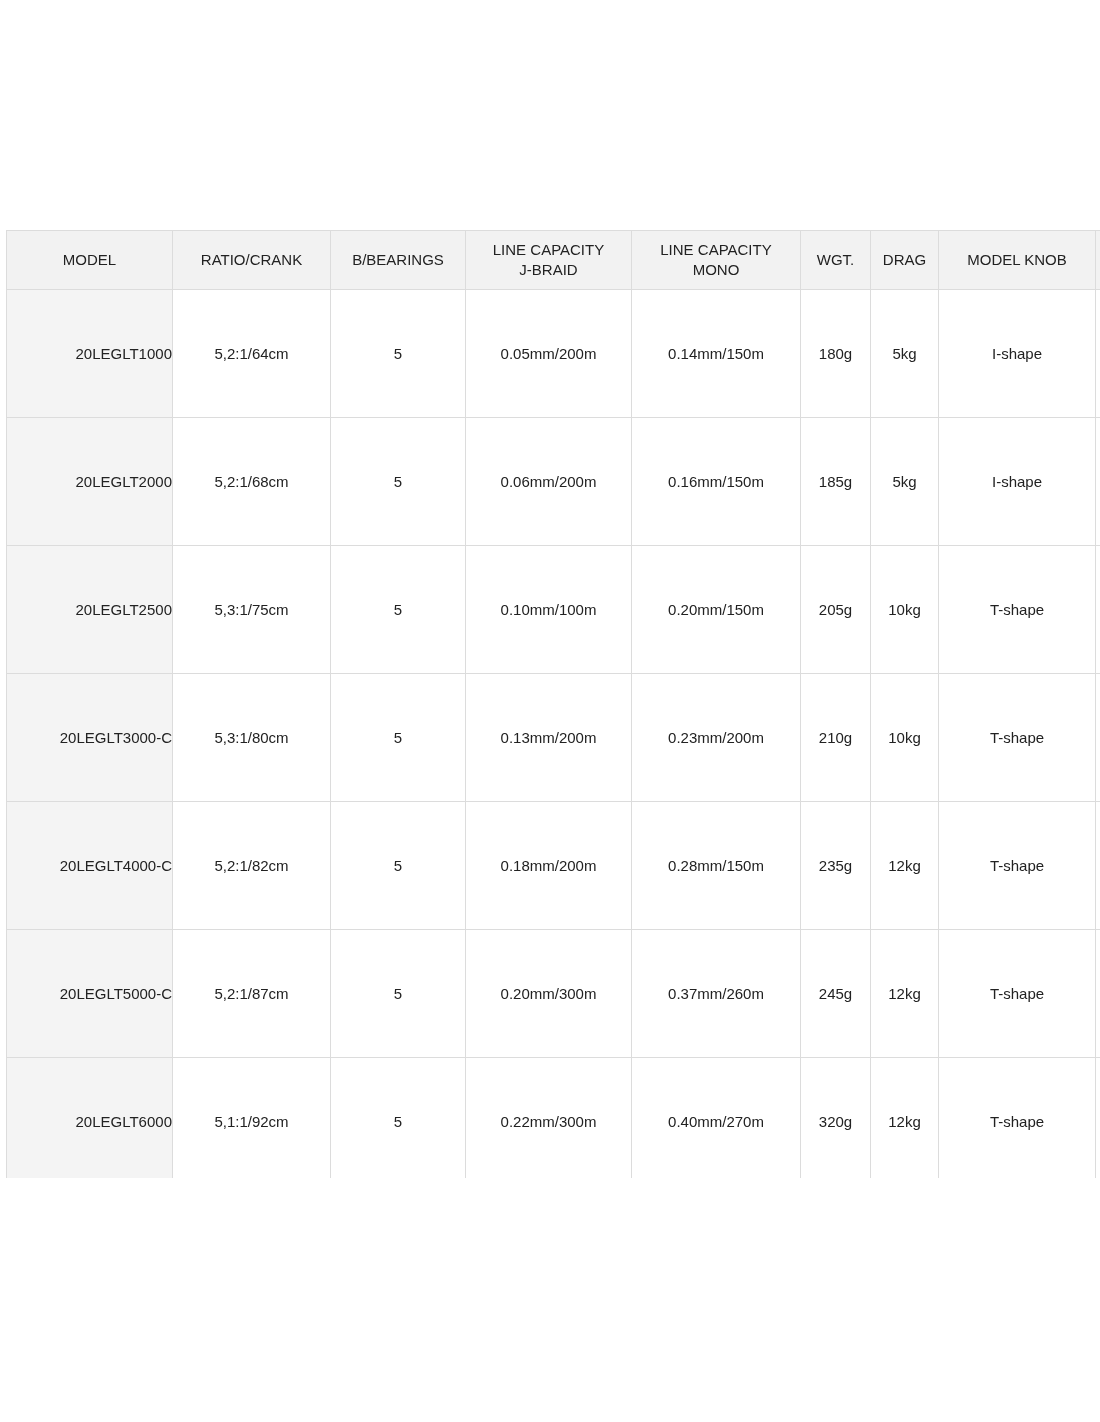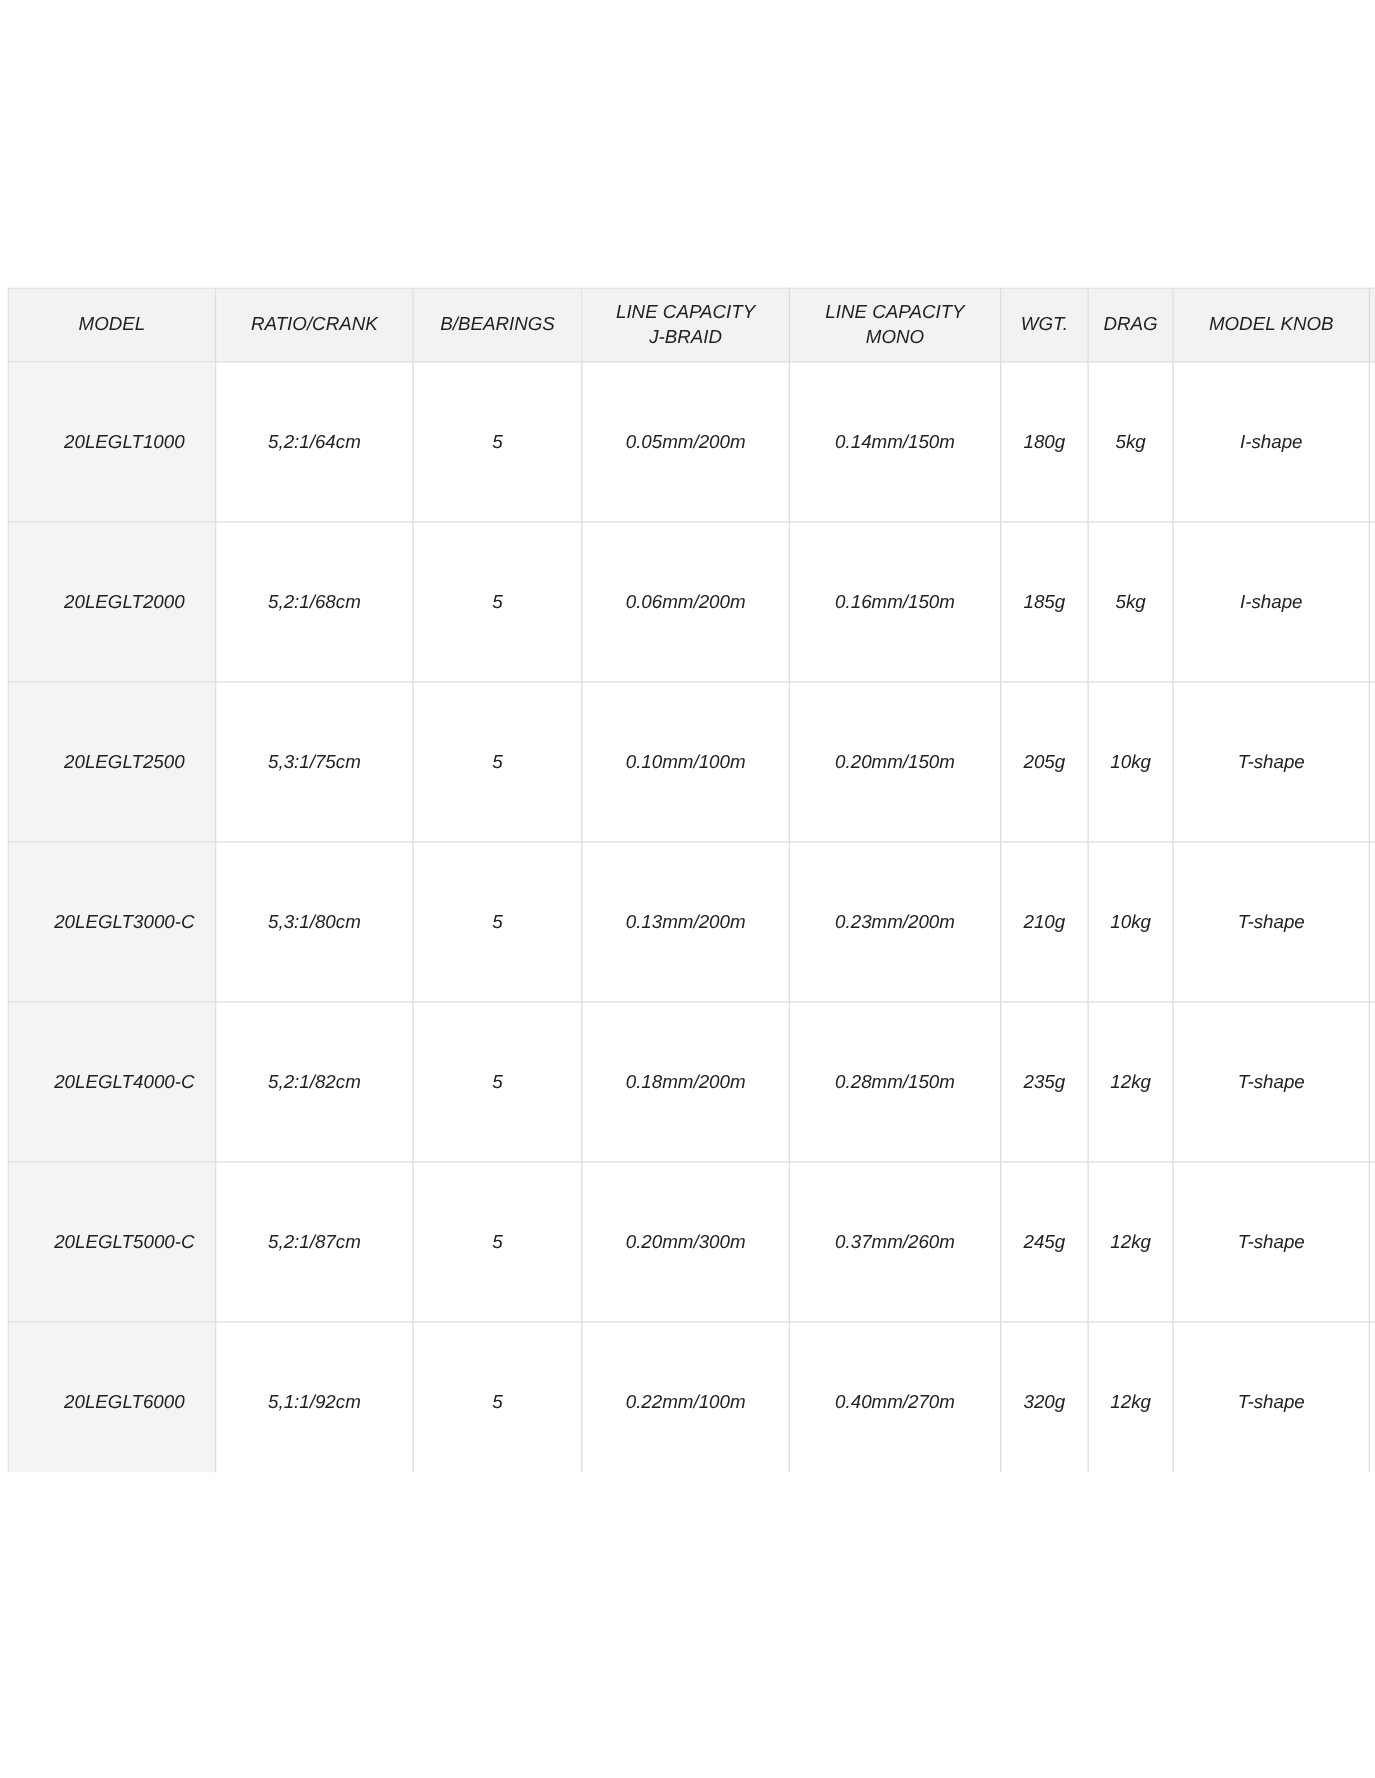"MODEL" .page { font-style: italic -> none }
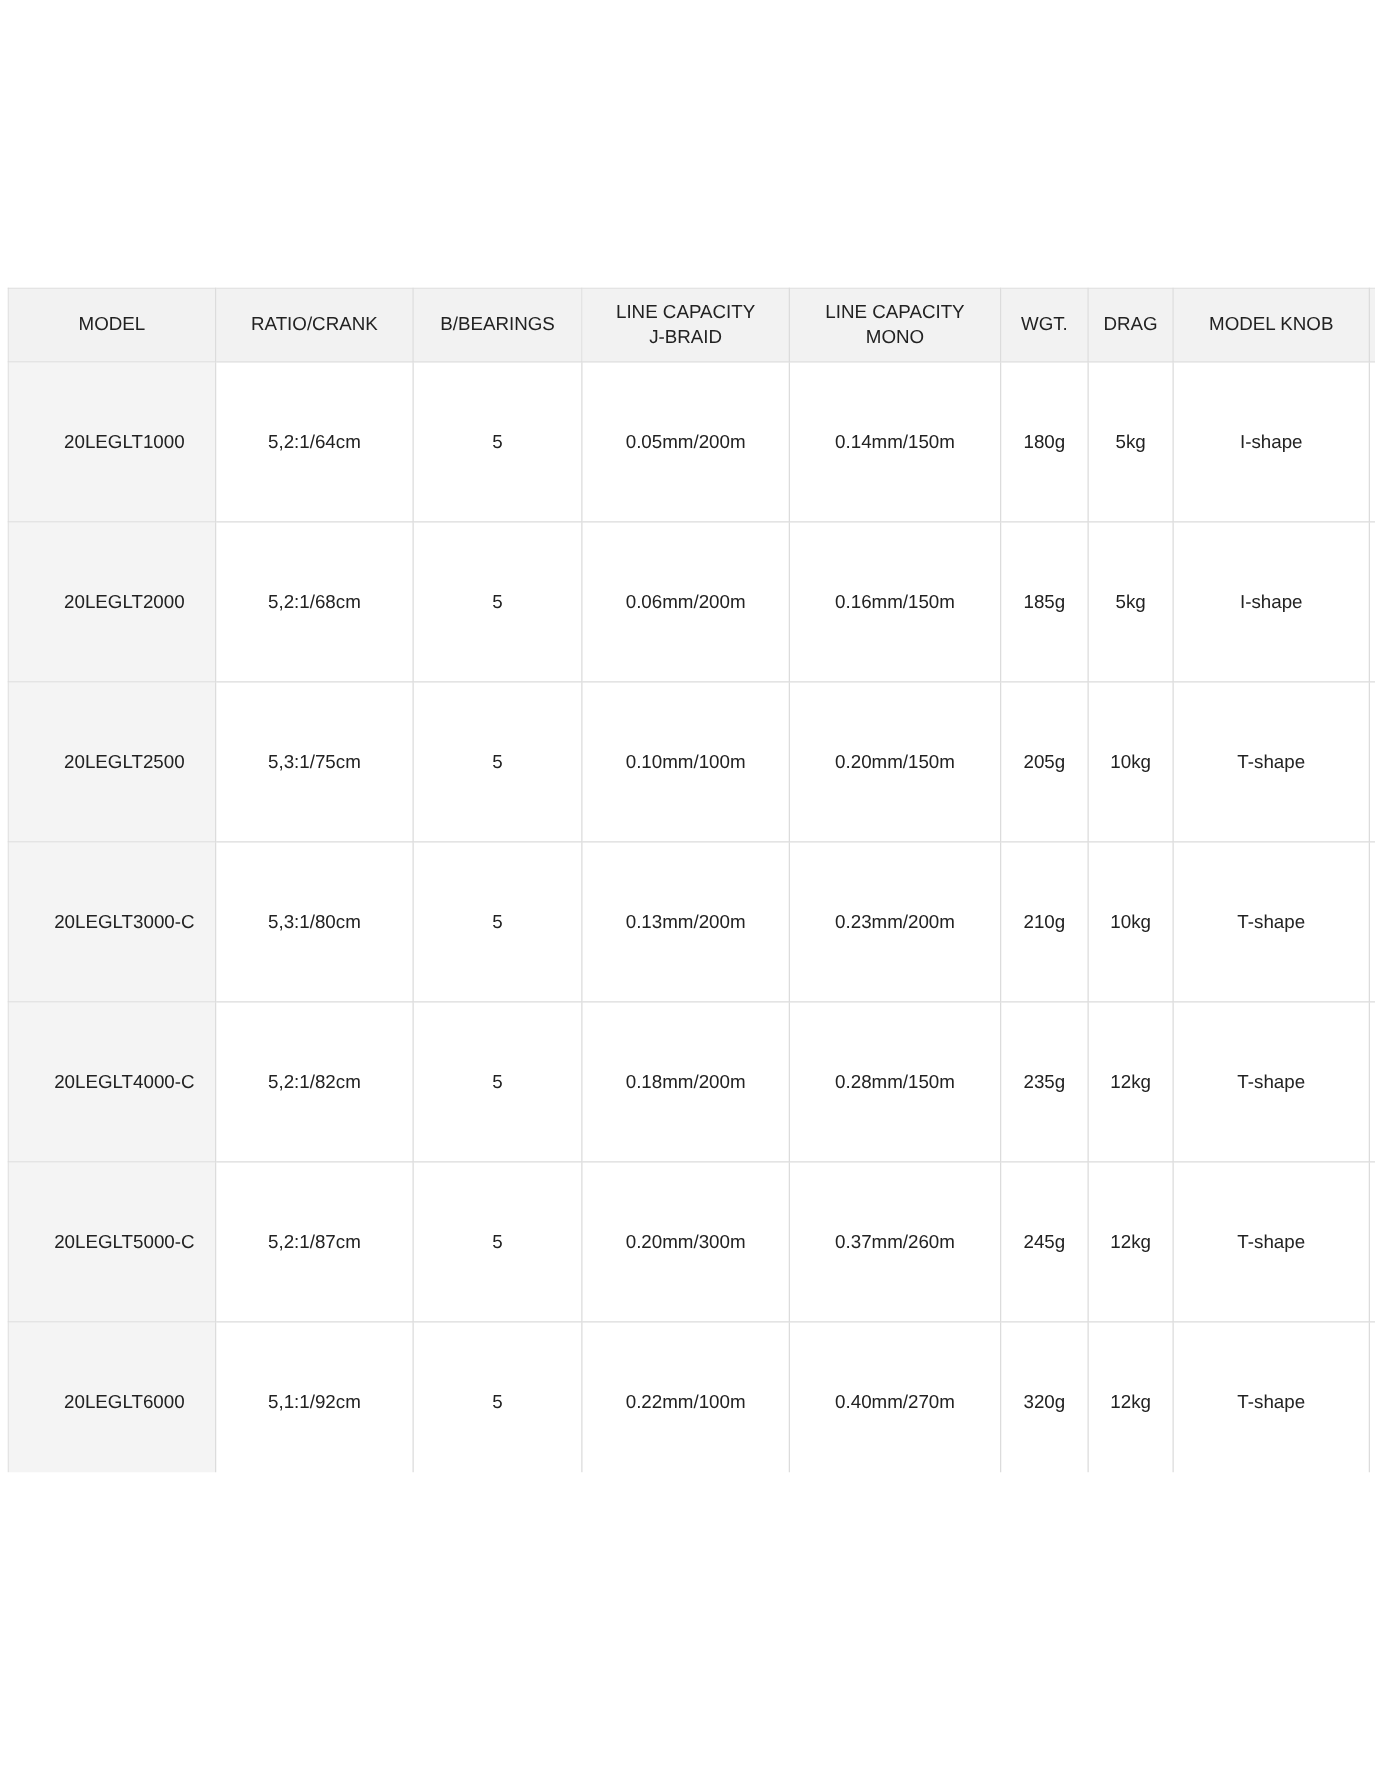"20LEGLT1000" .spec-table tbody td.model-cell { text-align: center -> right }
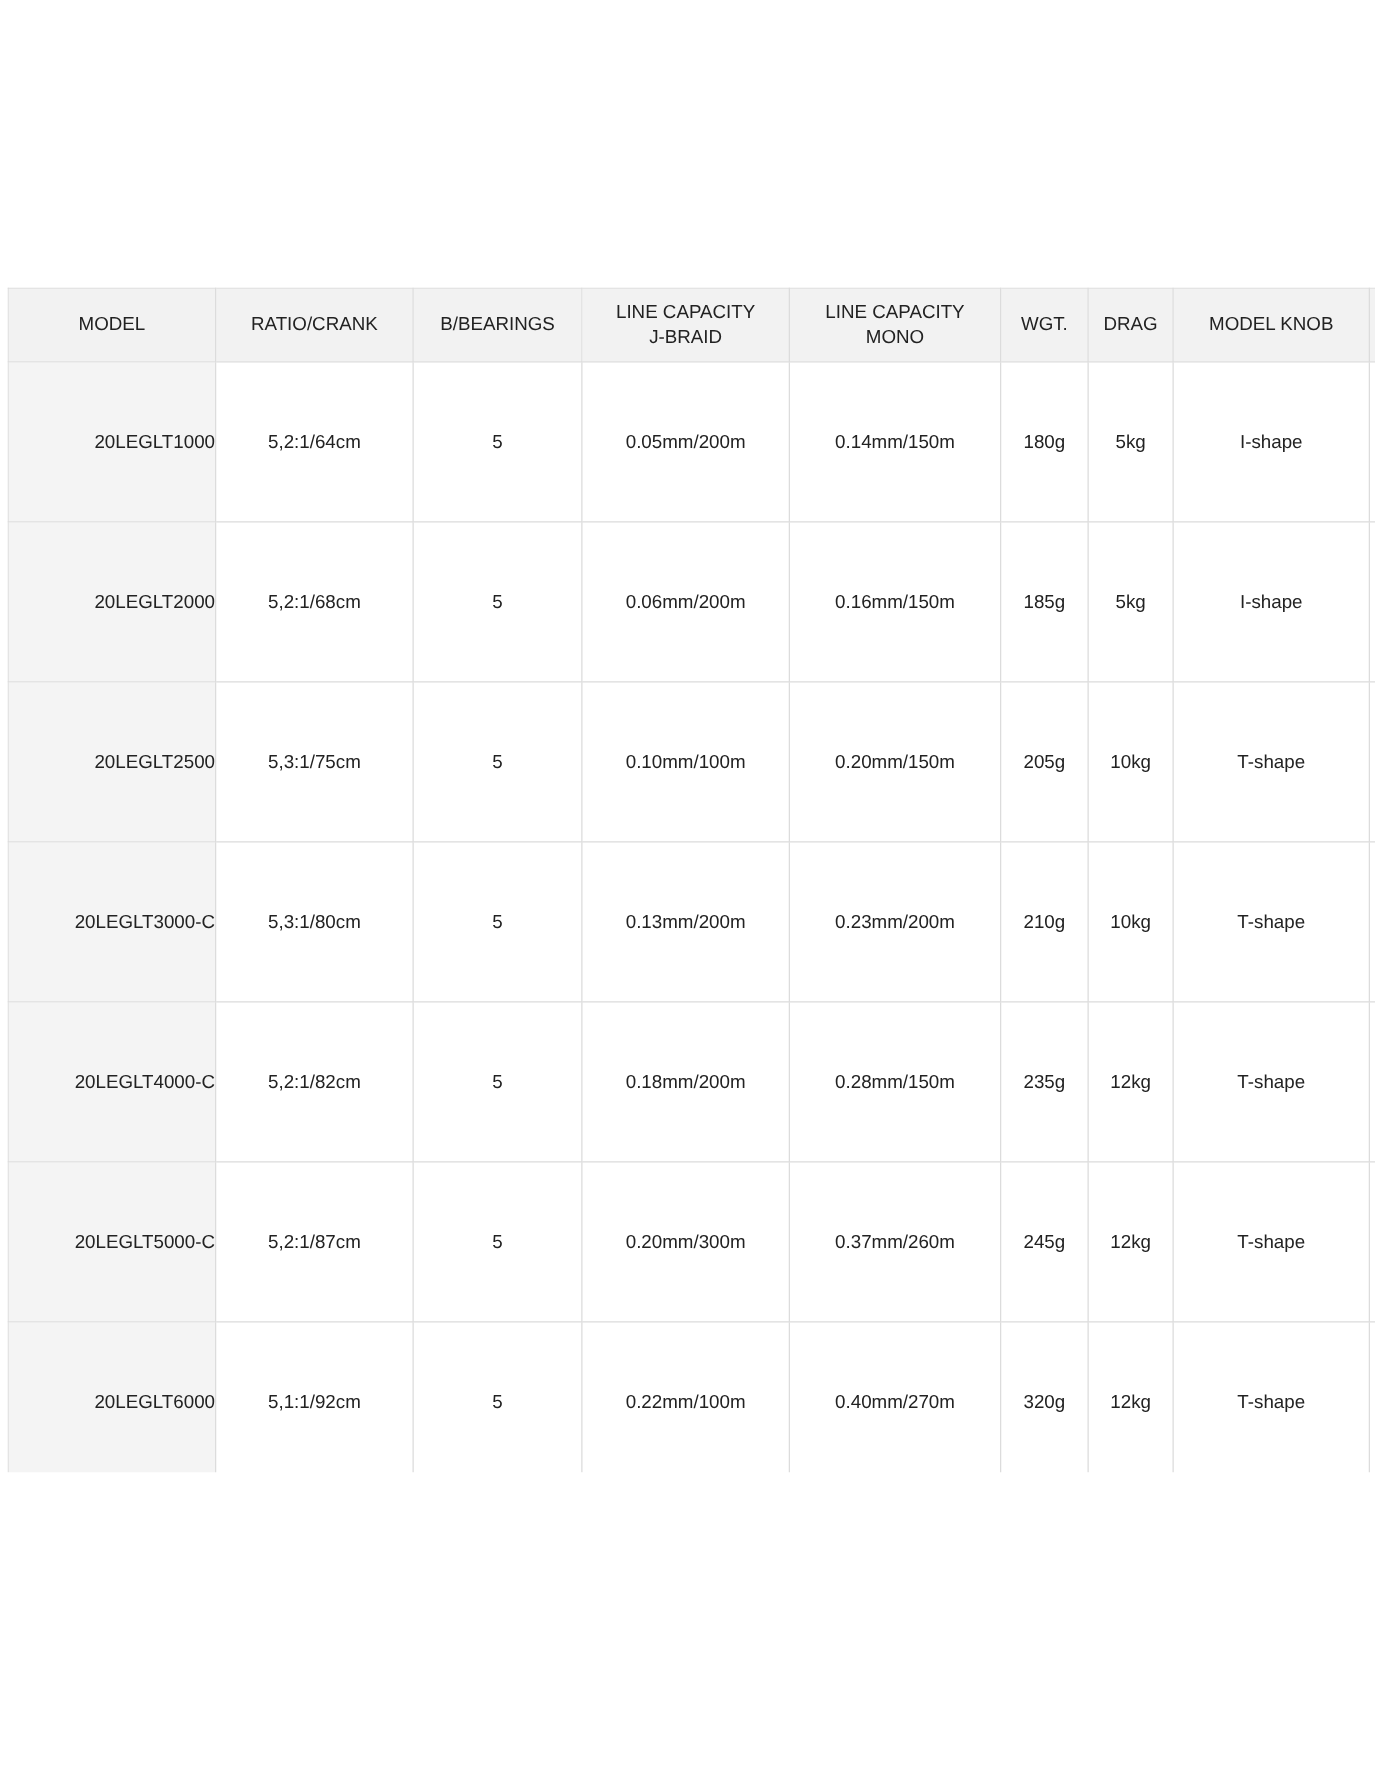"0.22mm/100m" td { text: 0.22mm/100m -> 0.22mm/300m }
